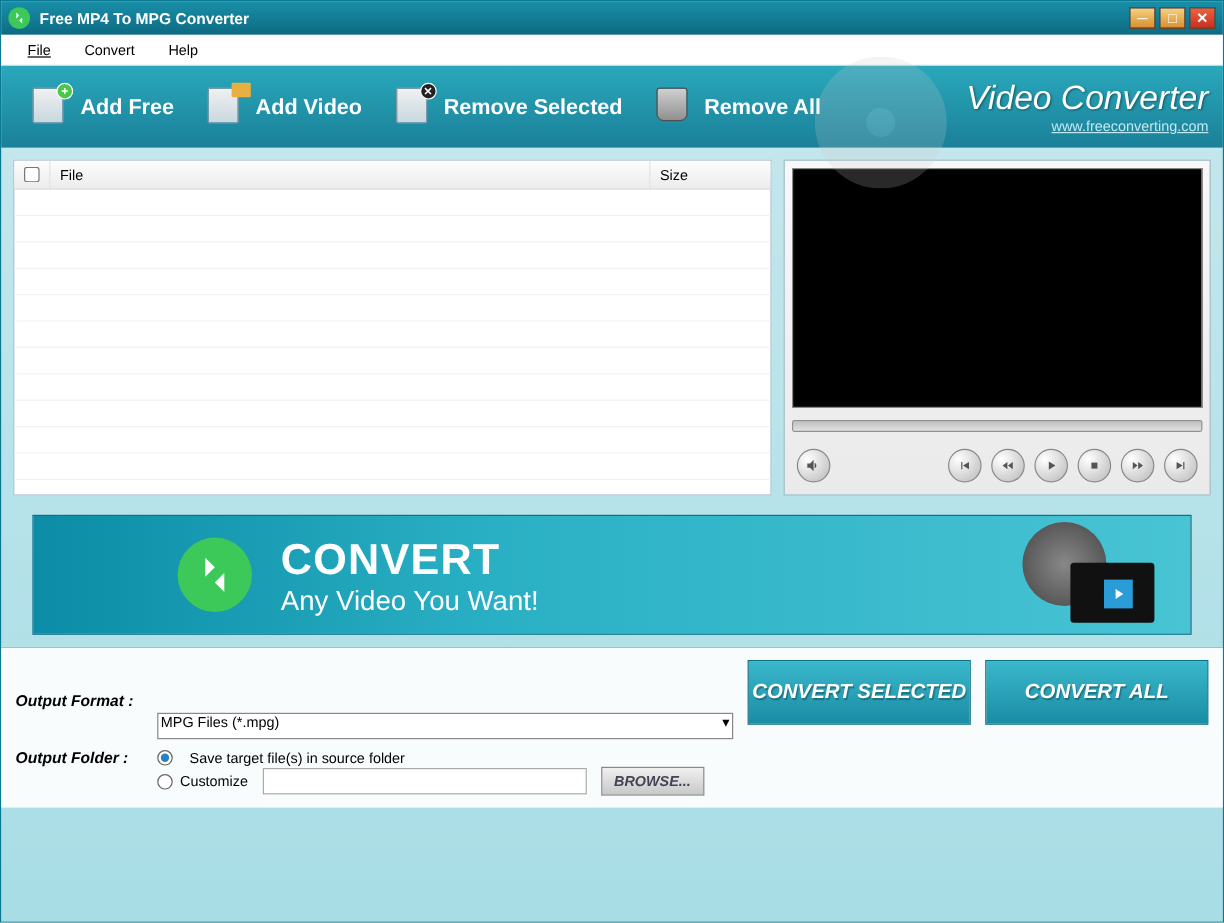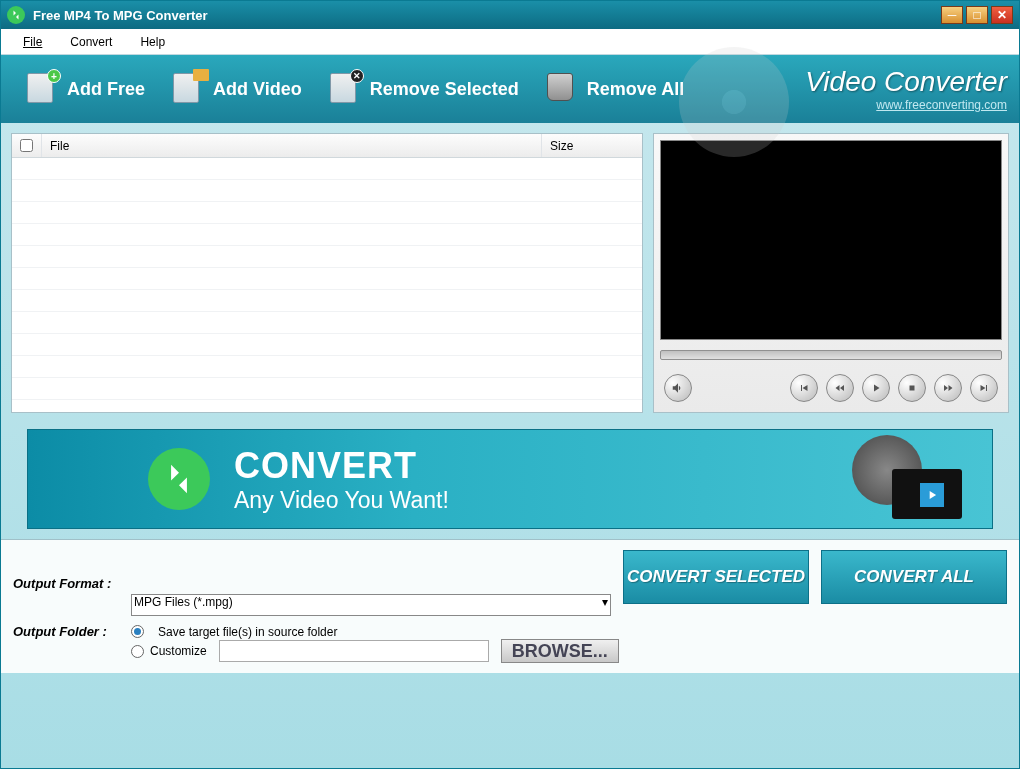"BROWSE..." .browse-btn { font-size: 18px -> 12px; font-style: none -> italic }
